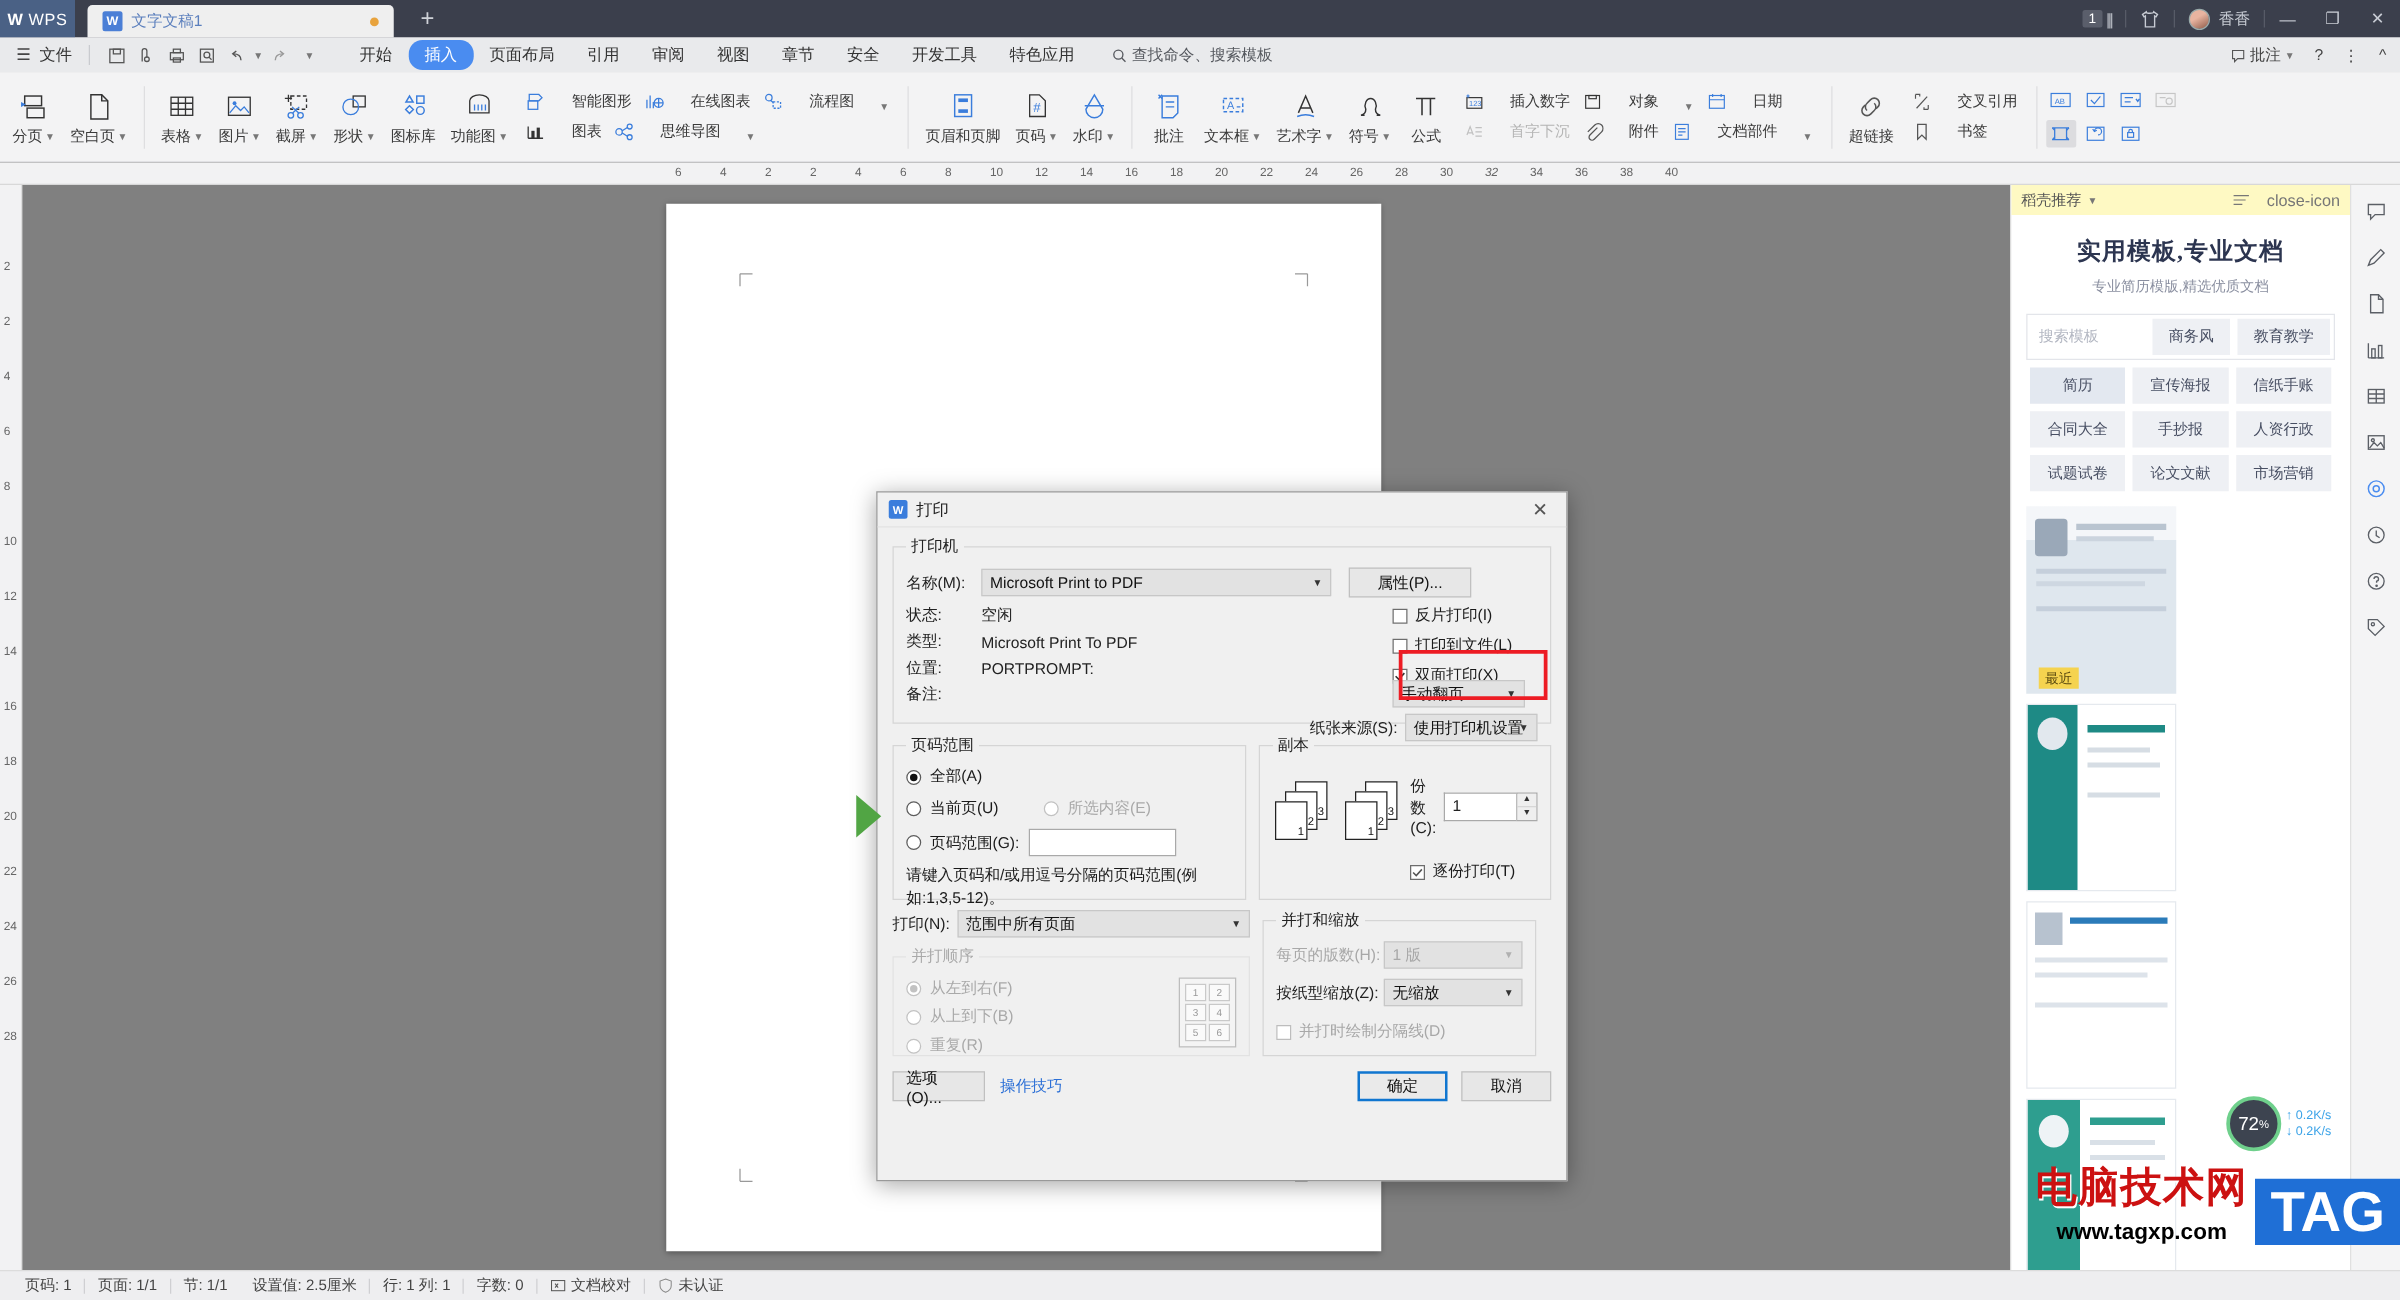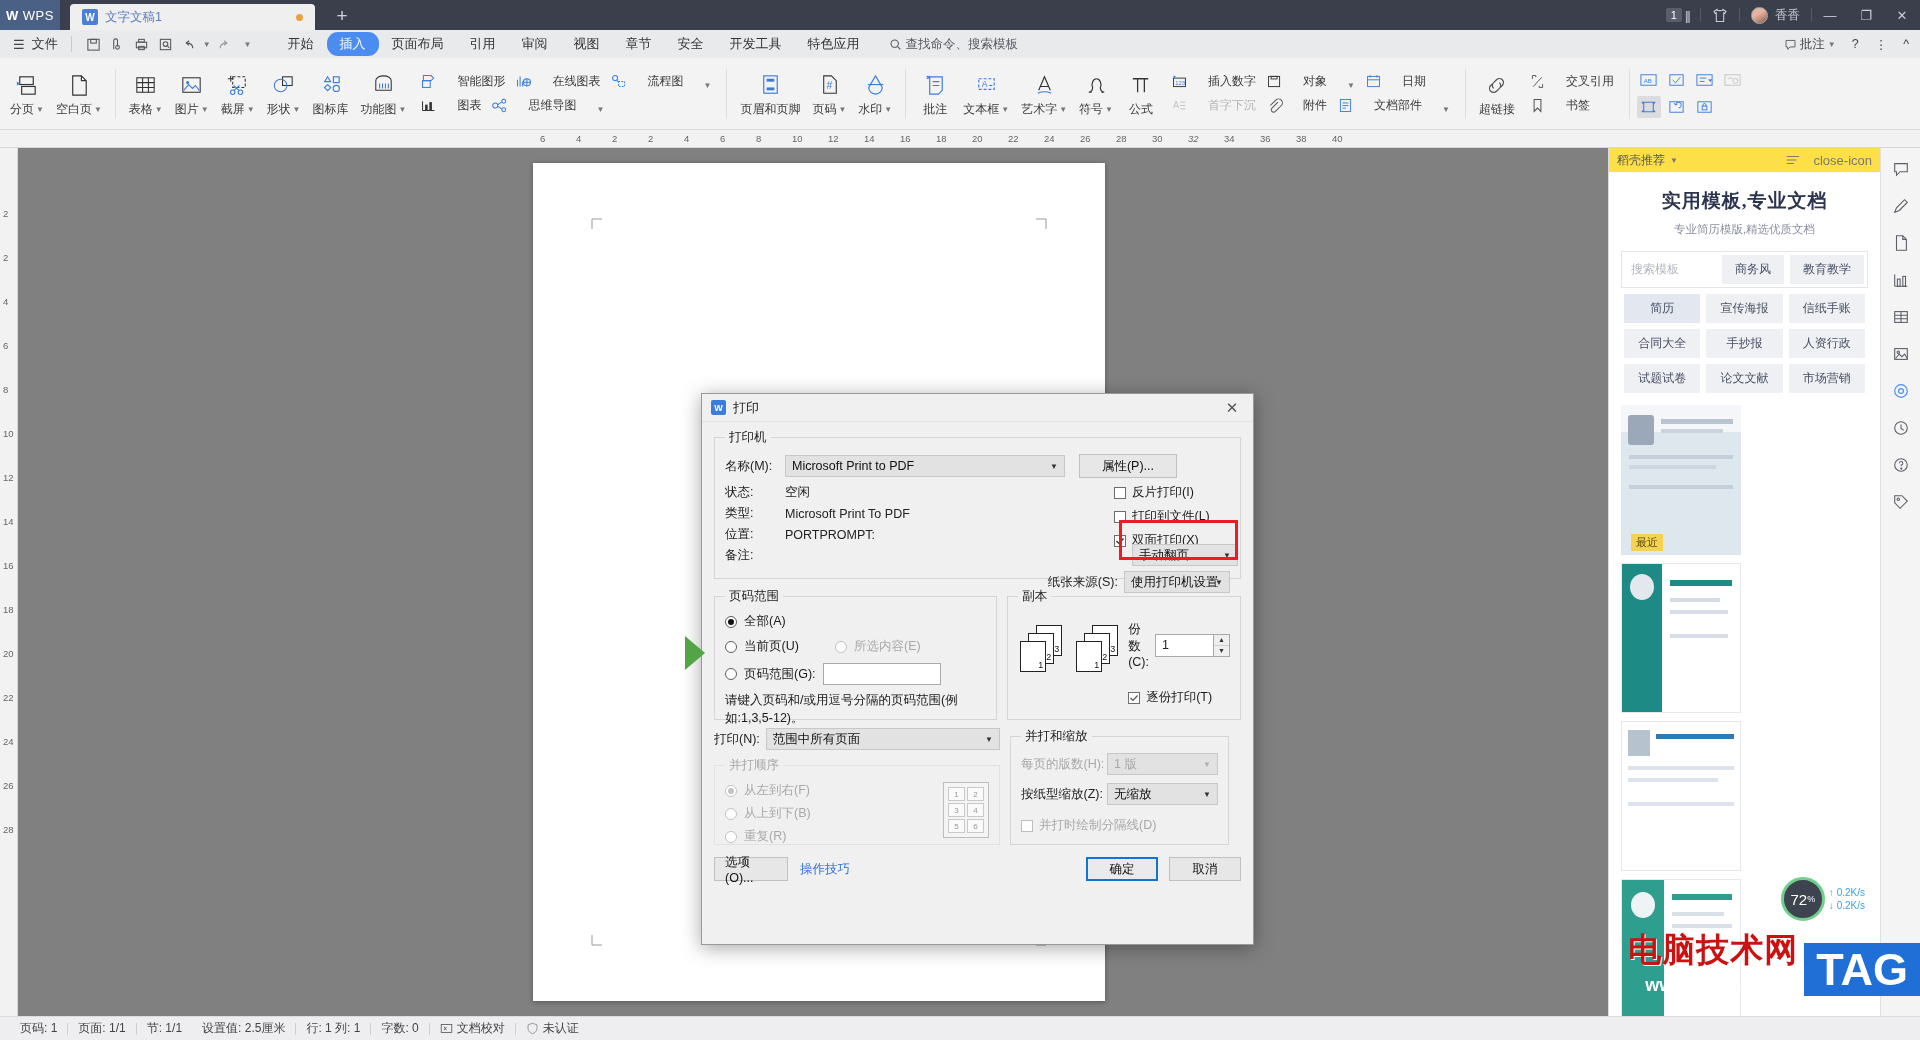"稻壳推荐" .tplhead { background: #fde047 -> #fef9c3 }
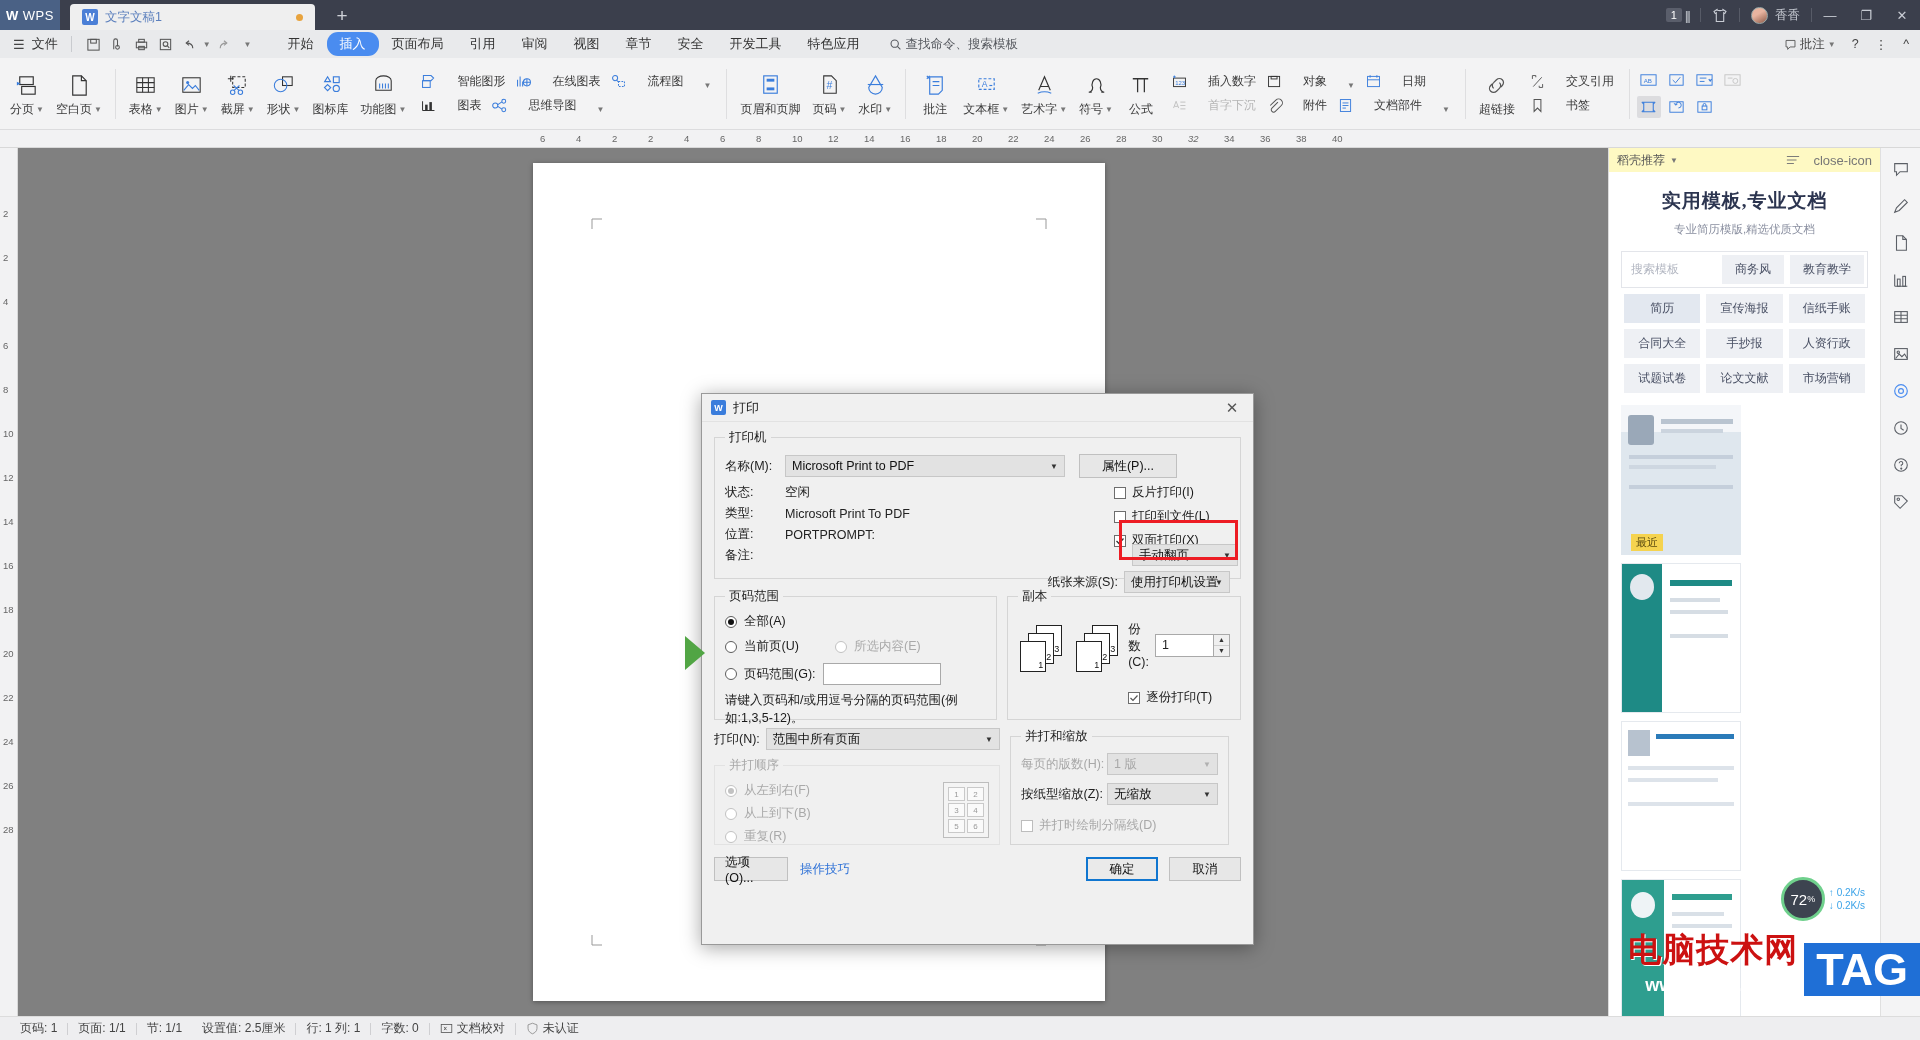"手动翻页" div.inp-sel { right: 2px -> 20px }
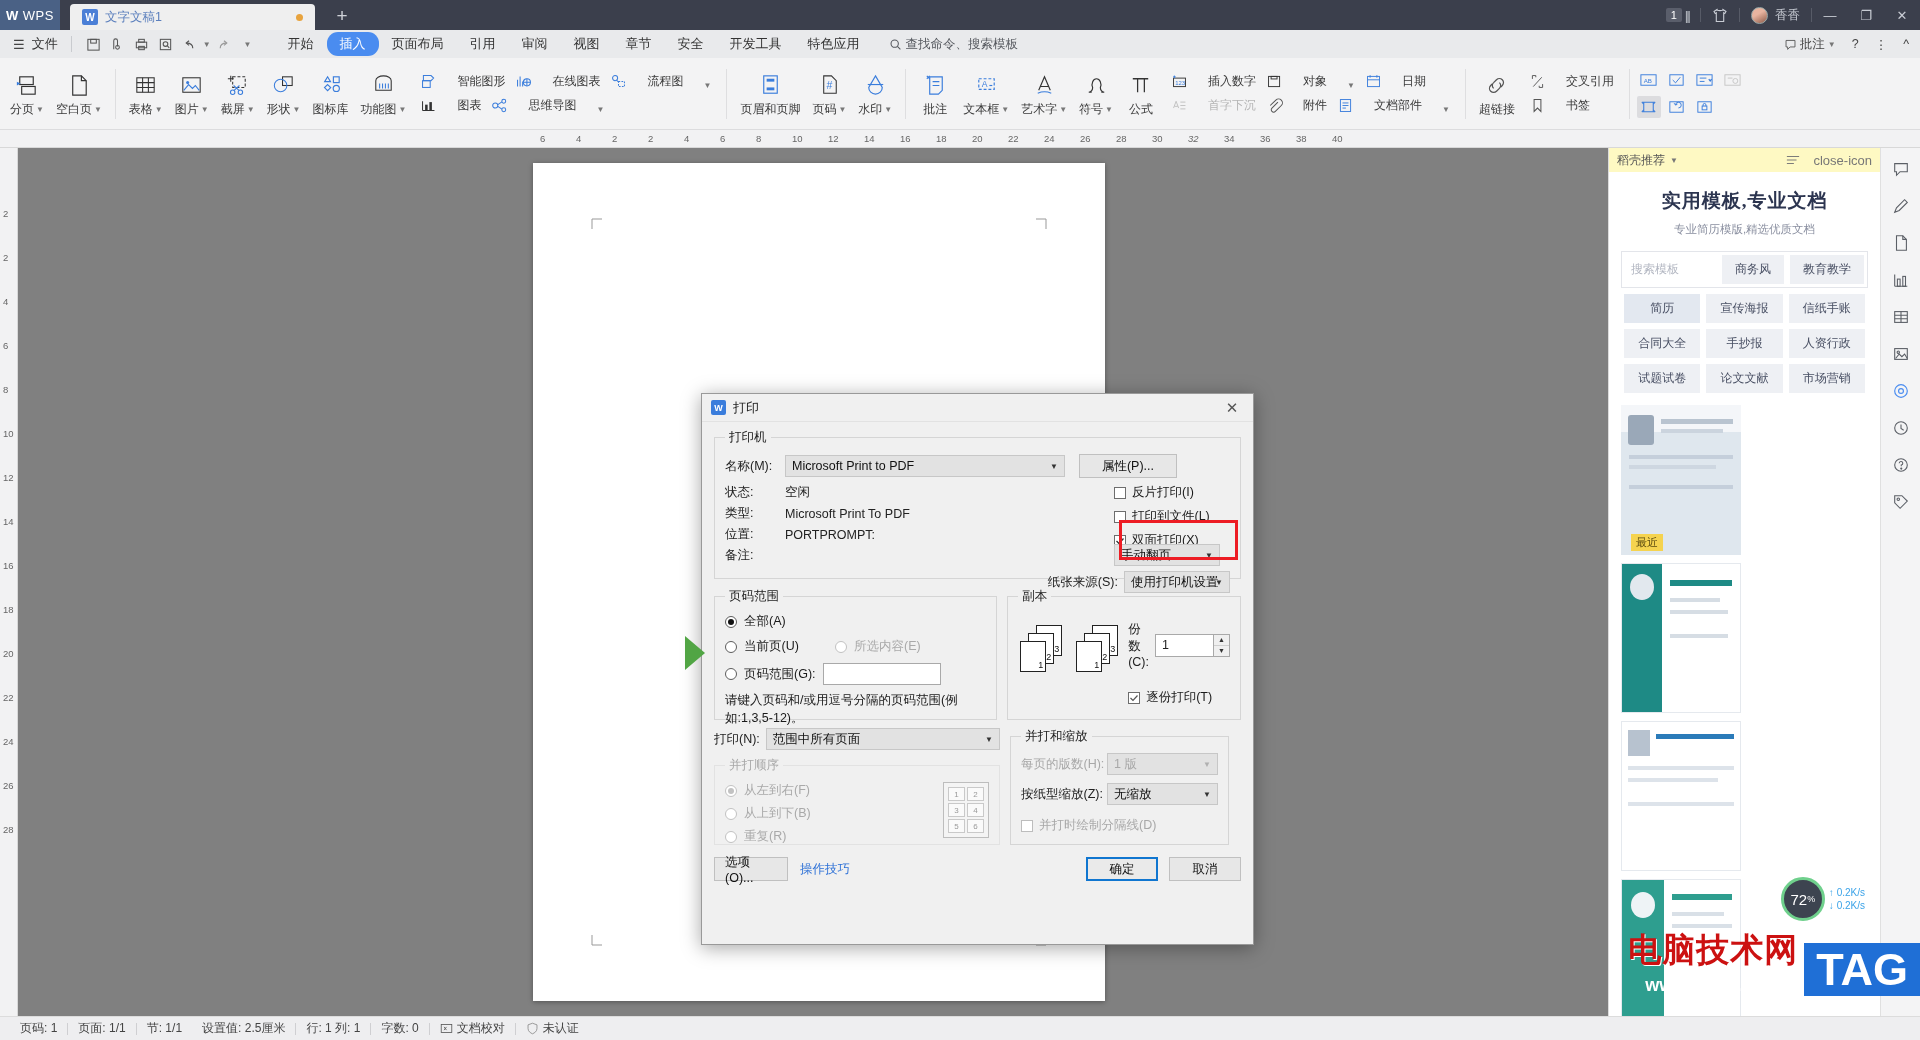"www.tagxp.com" .wm-url { color: #ffffff -> #000000 }
